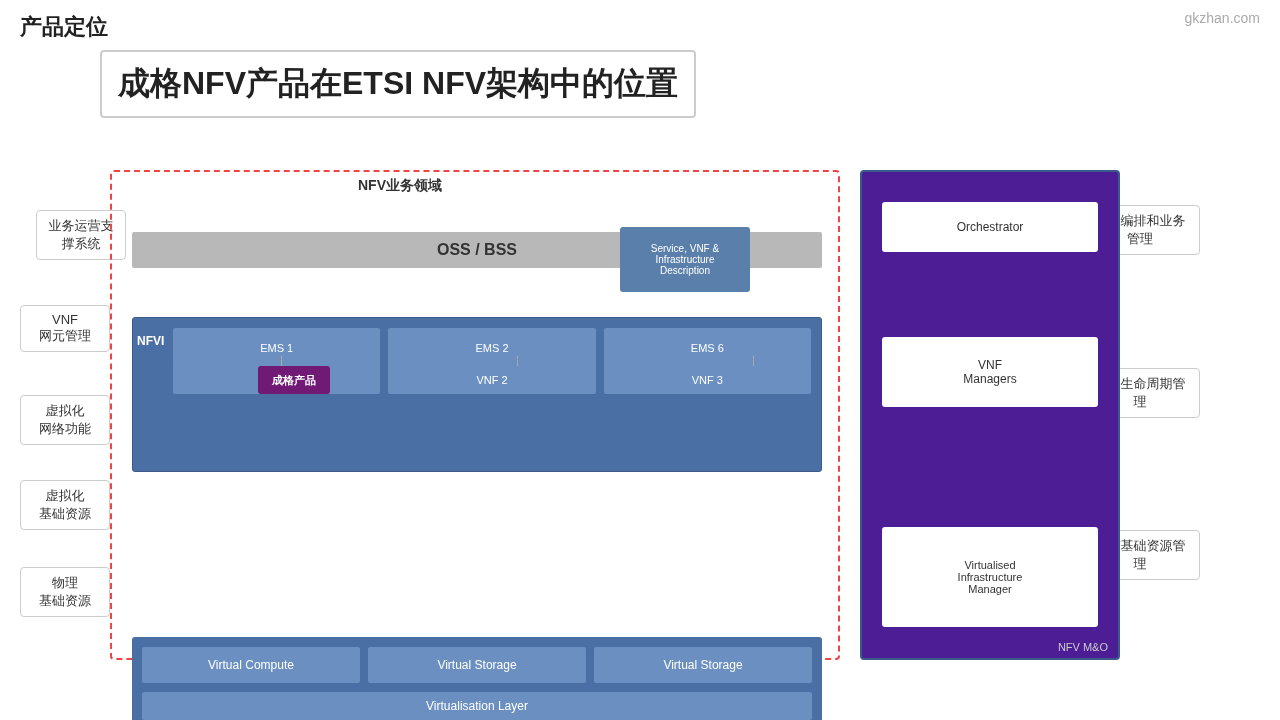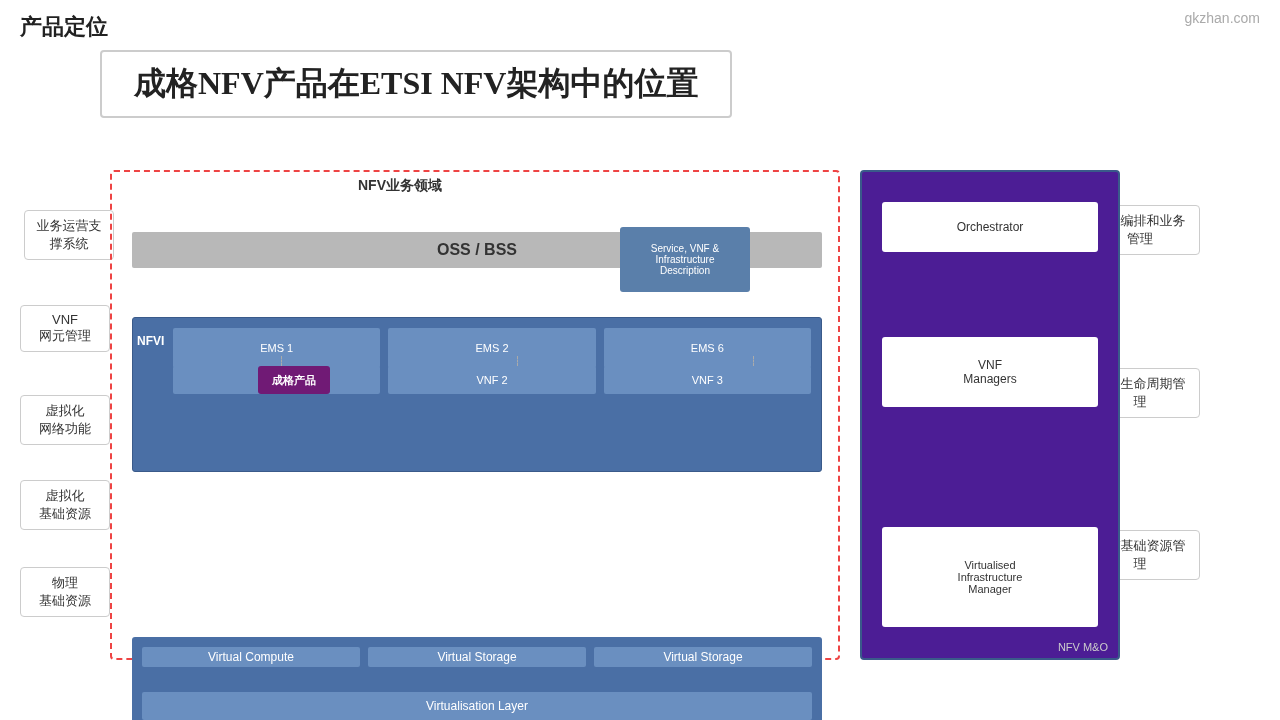"成格NFV产品在ETSI NFV架构中的位置" .main-title-box { font-family: Liberation Serif, serif -> none; padding: 10px 32px -> 10px 16px }
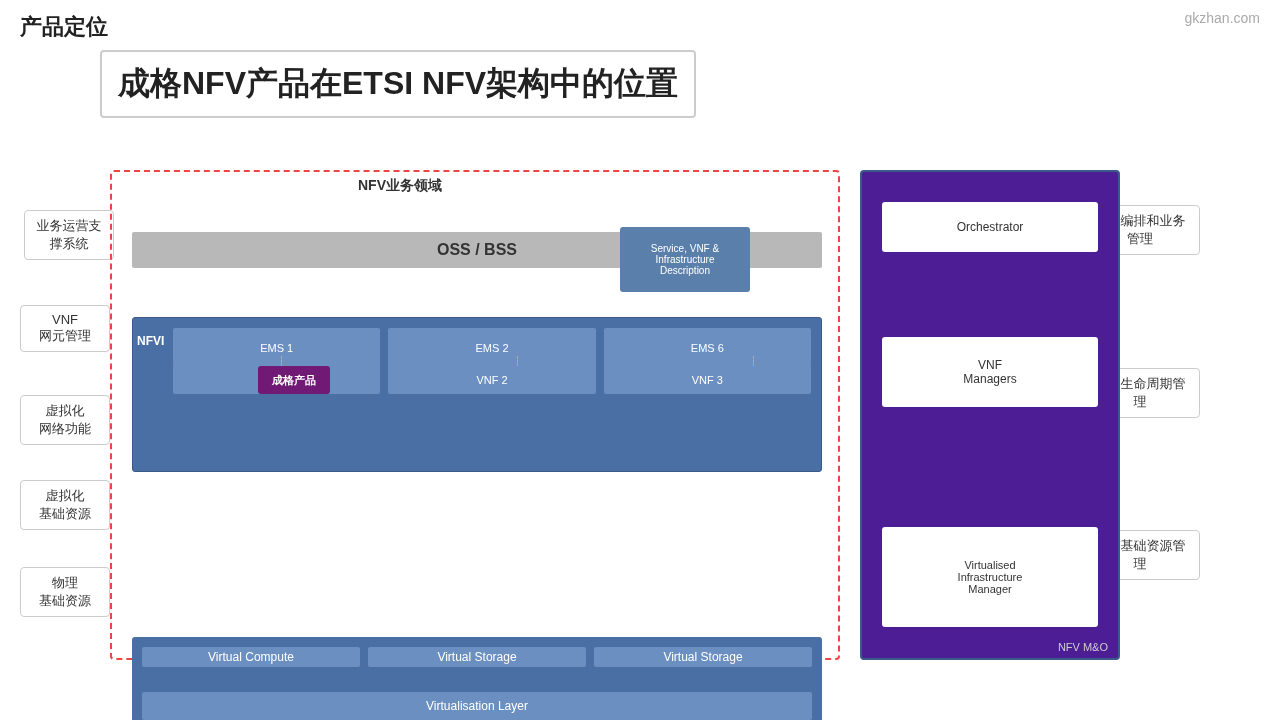"业务运营支撑系统" div.sidebar-label { left: 24px -> 36px }
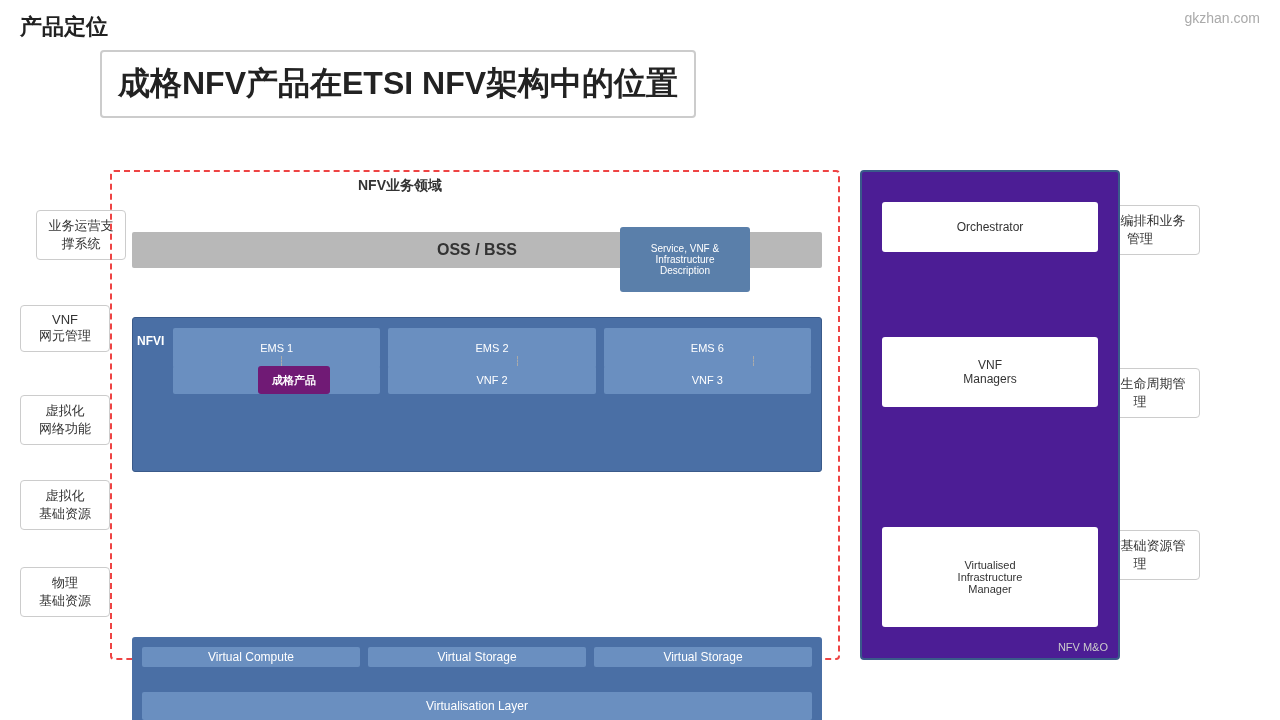"Virtual Compute" .virtual-row { height: 20px -> 36px }
